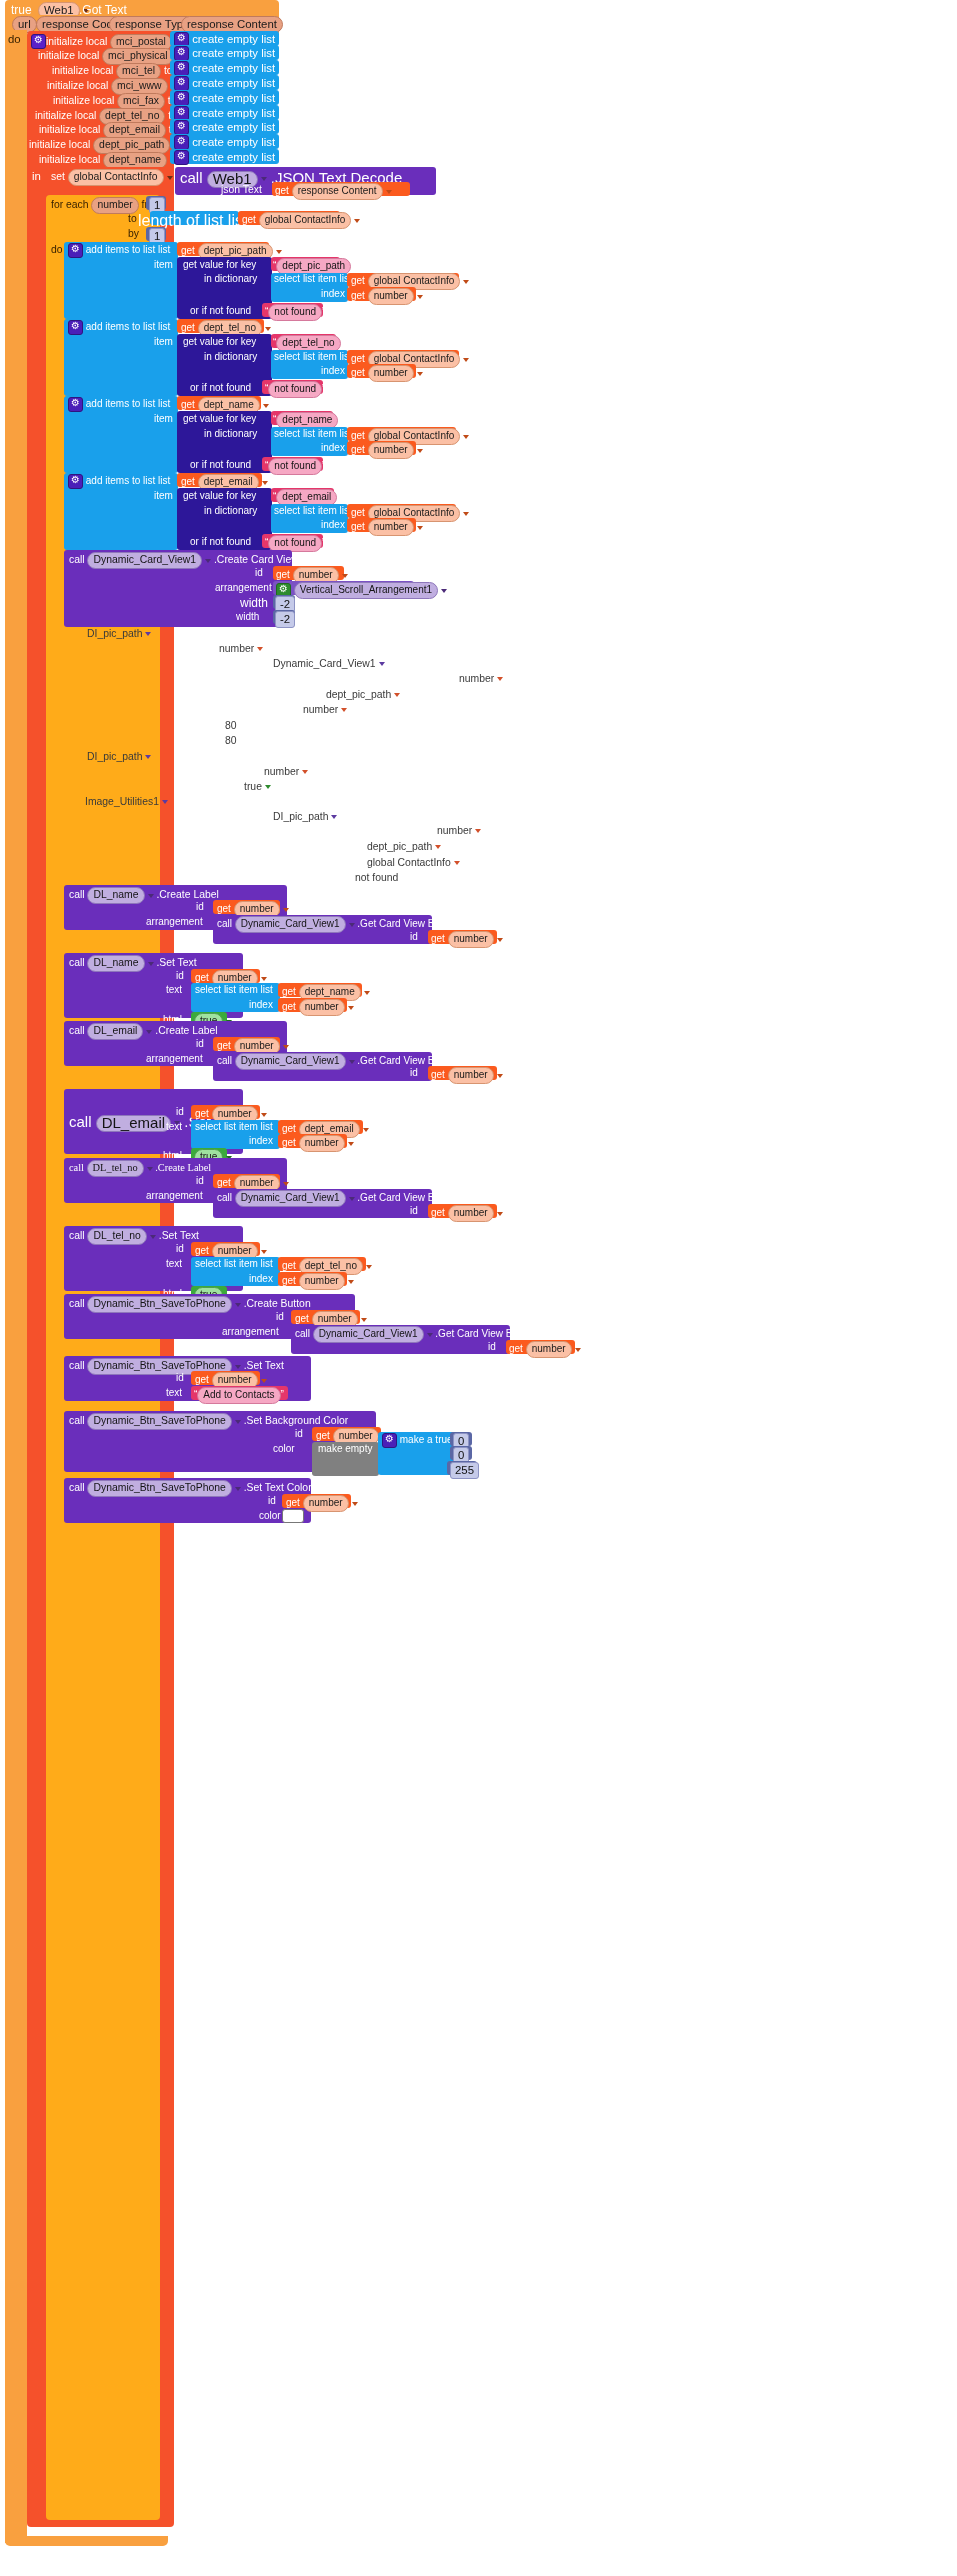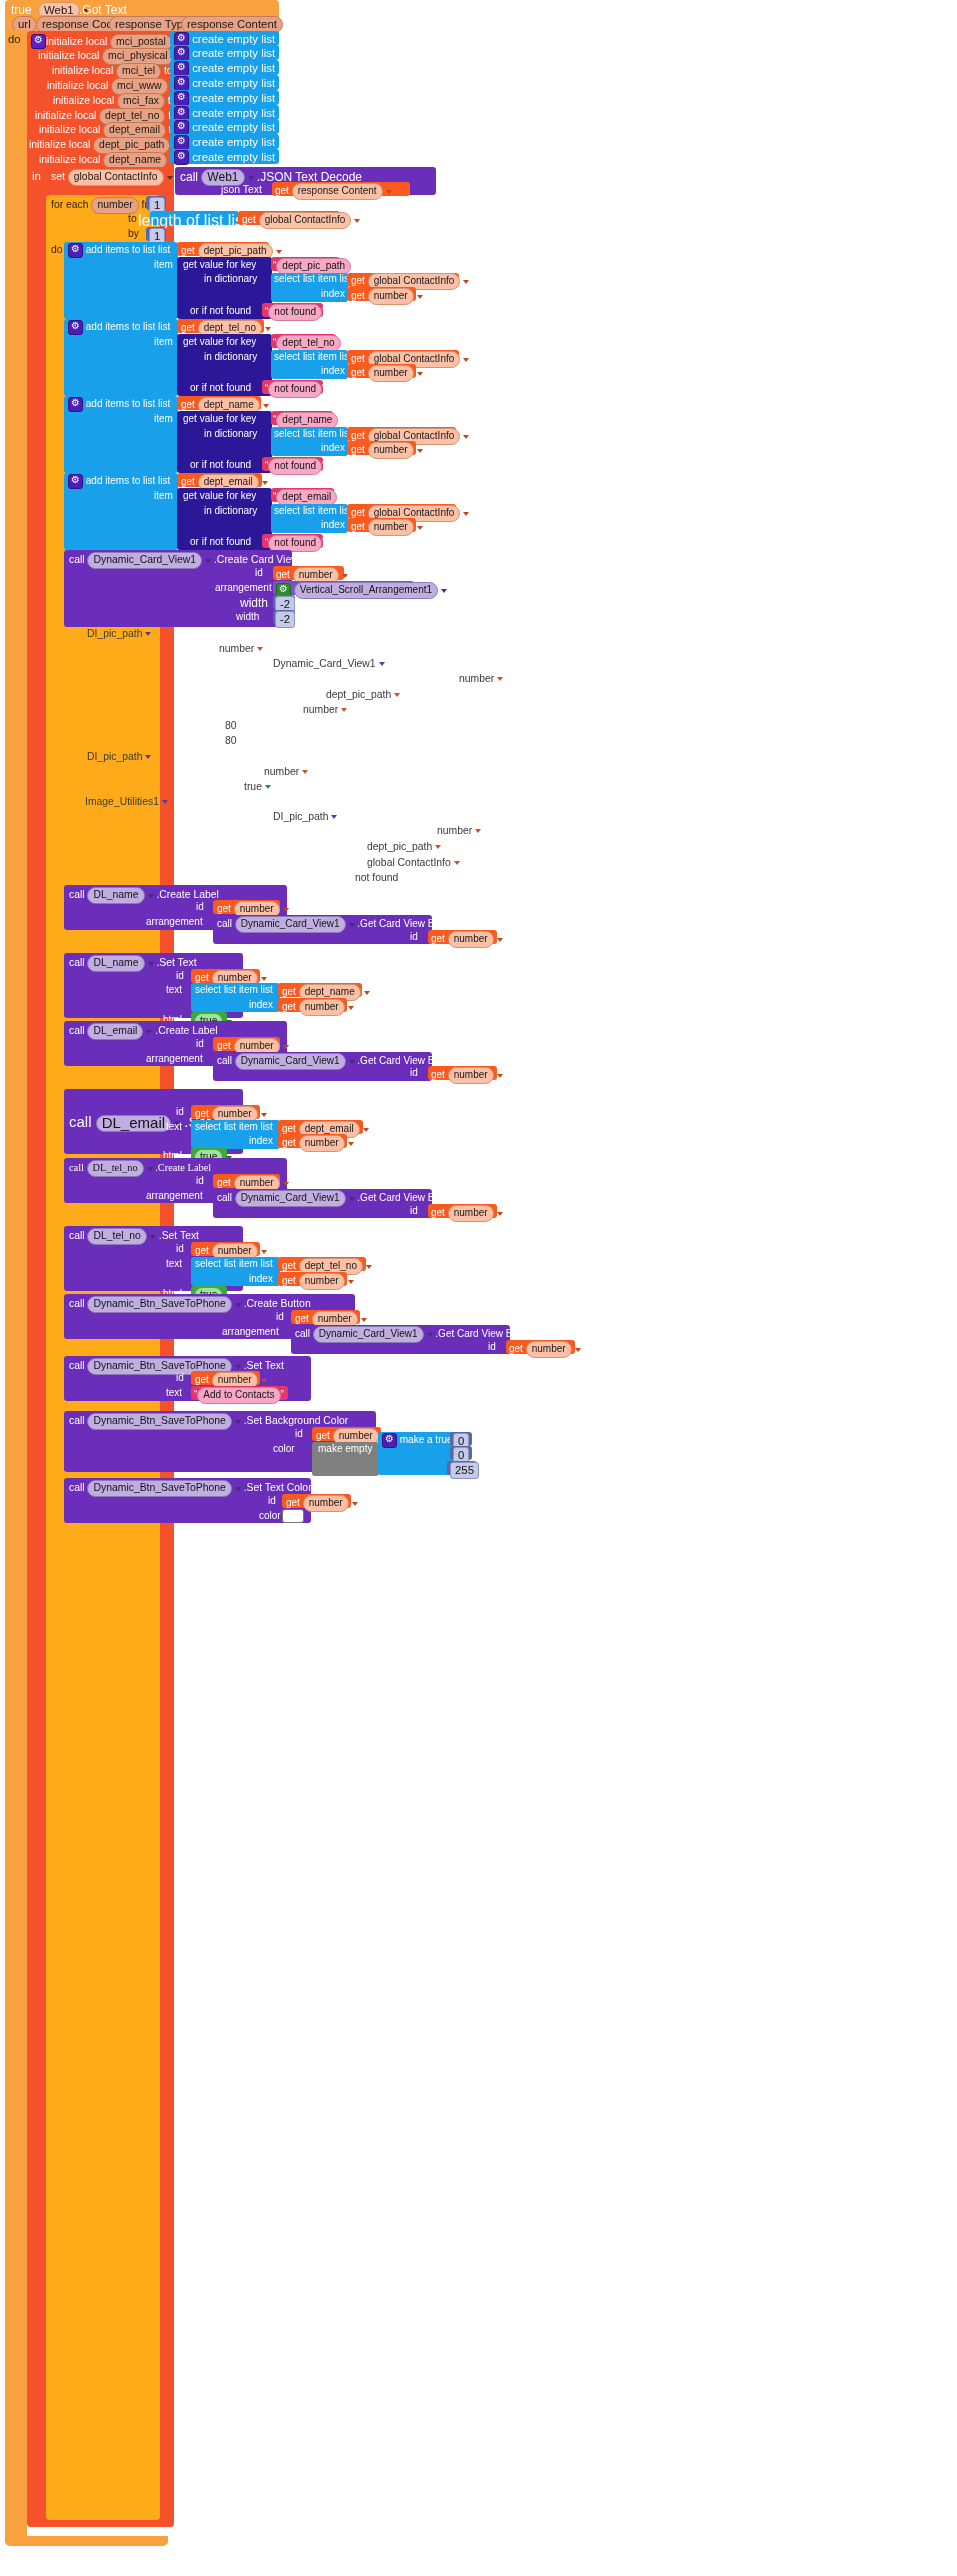"call Web1 .JSON Text Decode" div.lbl { font-size: 12px -> 15px }
